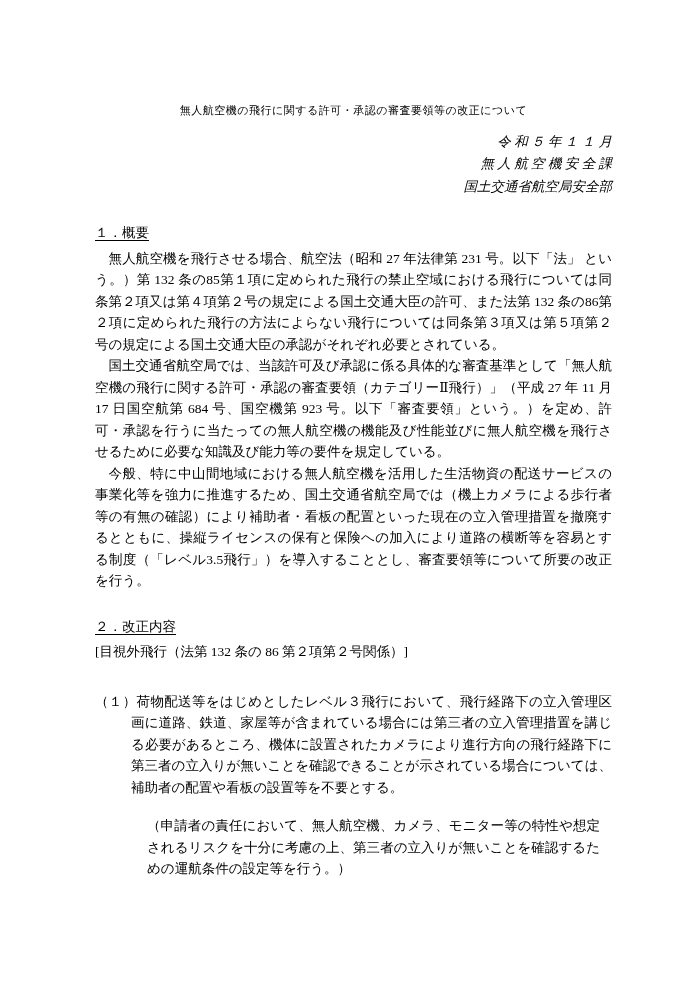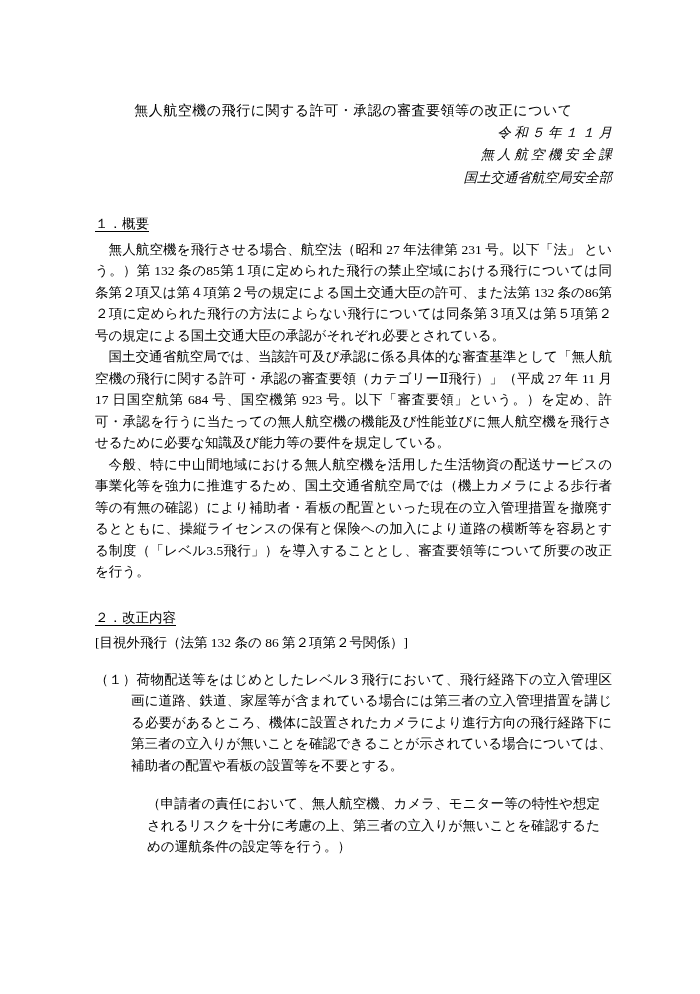"無人航空機の飛行に関する許可・承認の審査要領等の改正について" .title { font-size: 14px -> 11px; margin-bottom: 0 -> 9px }
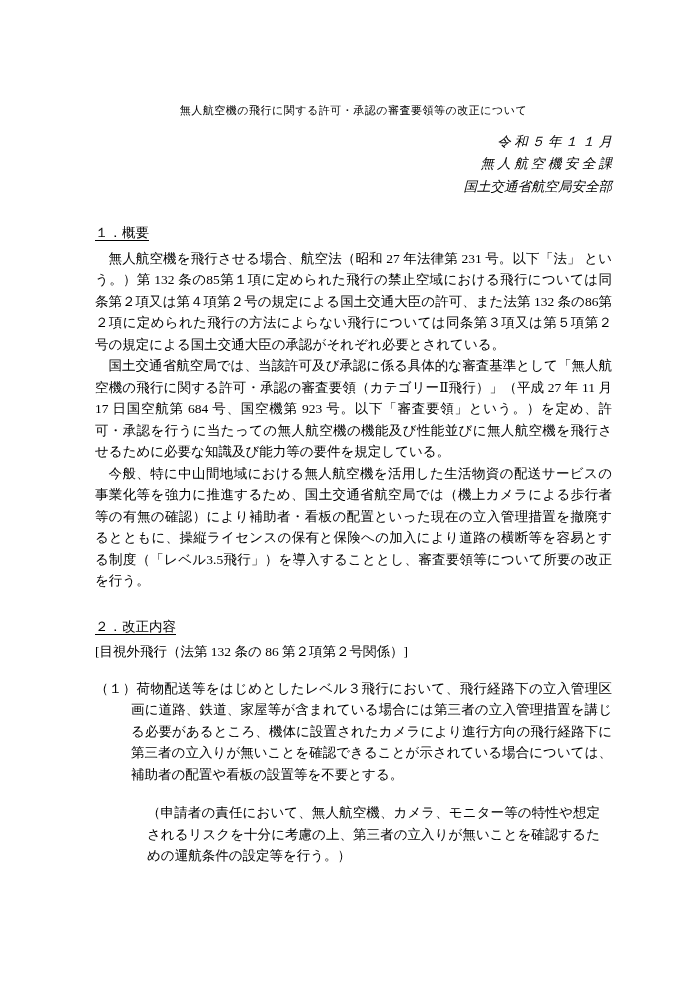"（１）荷物配送等をはじめとしたレベル３飛行において、飛行経路下の立入管理区画に道" .item { margin-top: 15px -> 28px }
